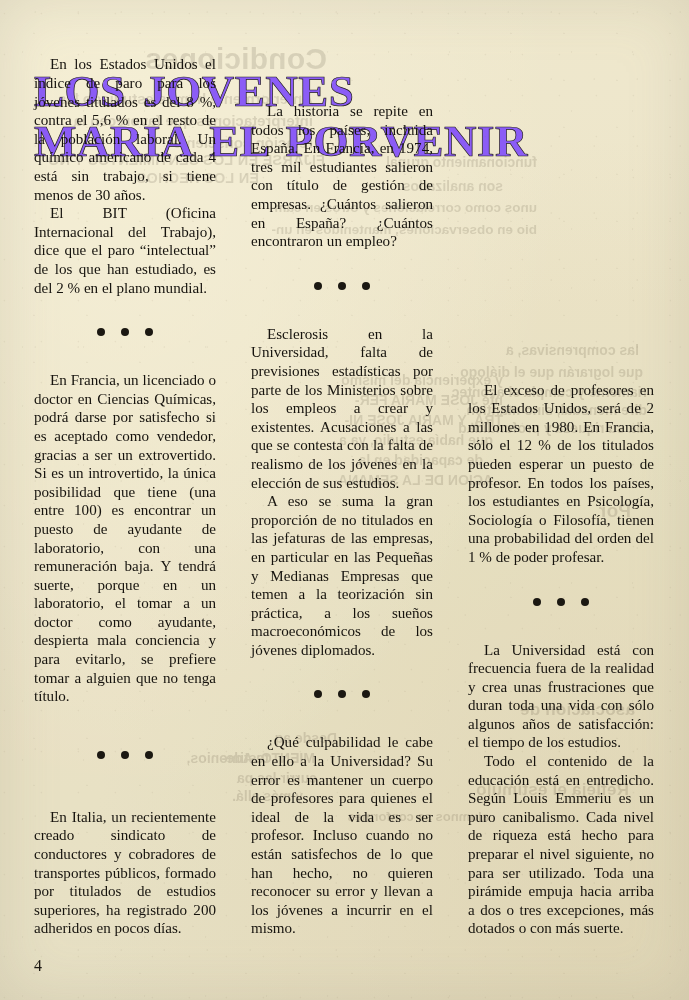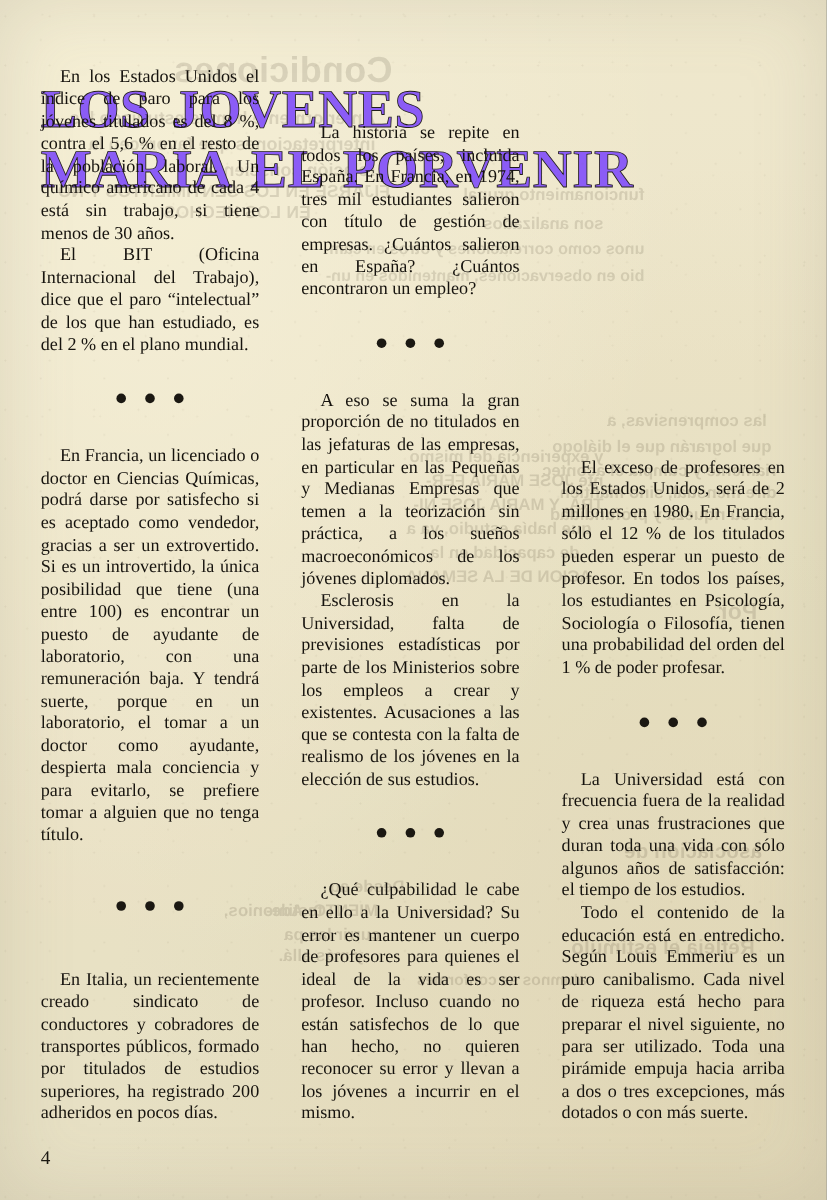"A eso se suma la" p { order: before "Esclerosis en la Universidad, falta" -> after "Esclerosis en la Universidad, falta" }
